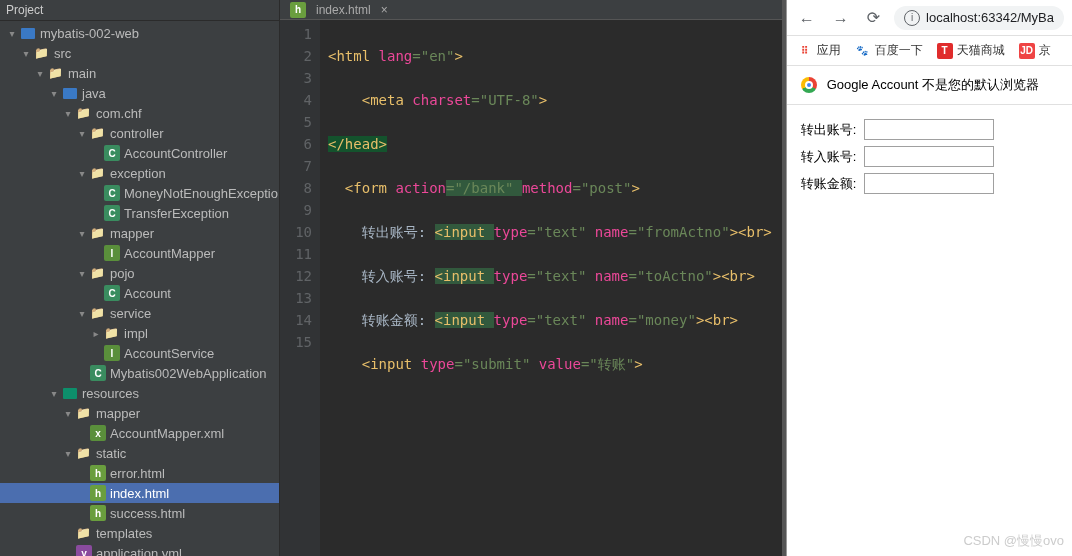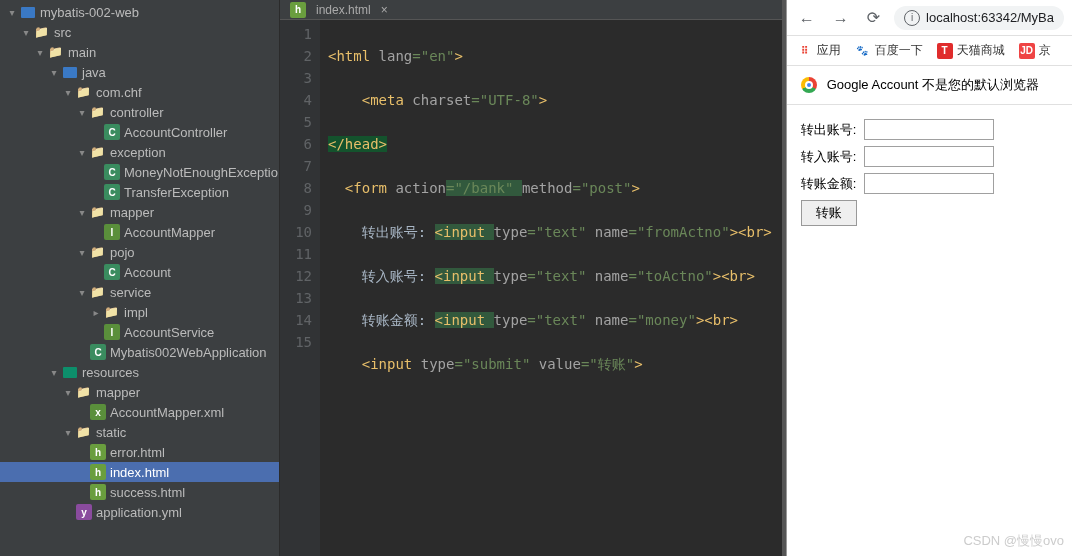"Project" div.sidebar-header { html: none -> <div> <span>Project</span> </div> }
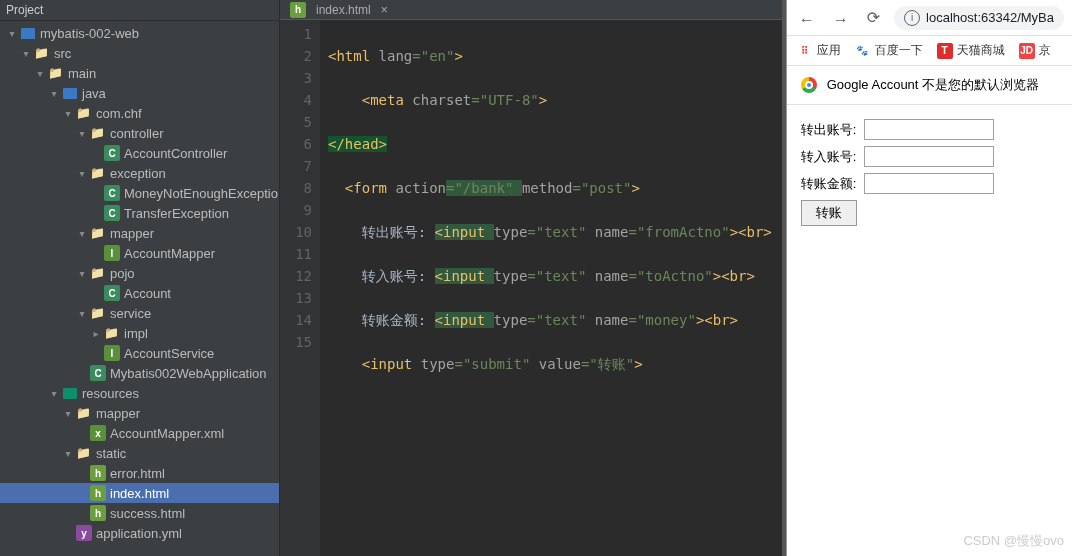"lang" .attrn { color: #a3a3a3 -> #ec4899 }
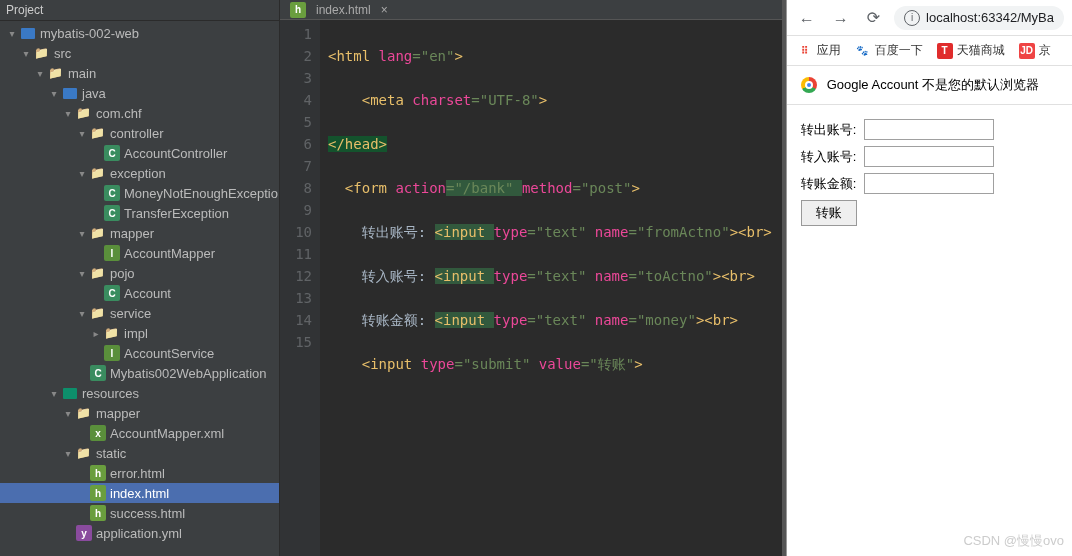"转账" div.form-row { html: <div> <input> </div> -> none }
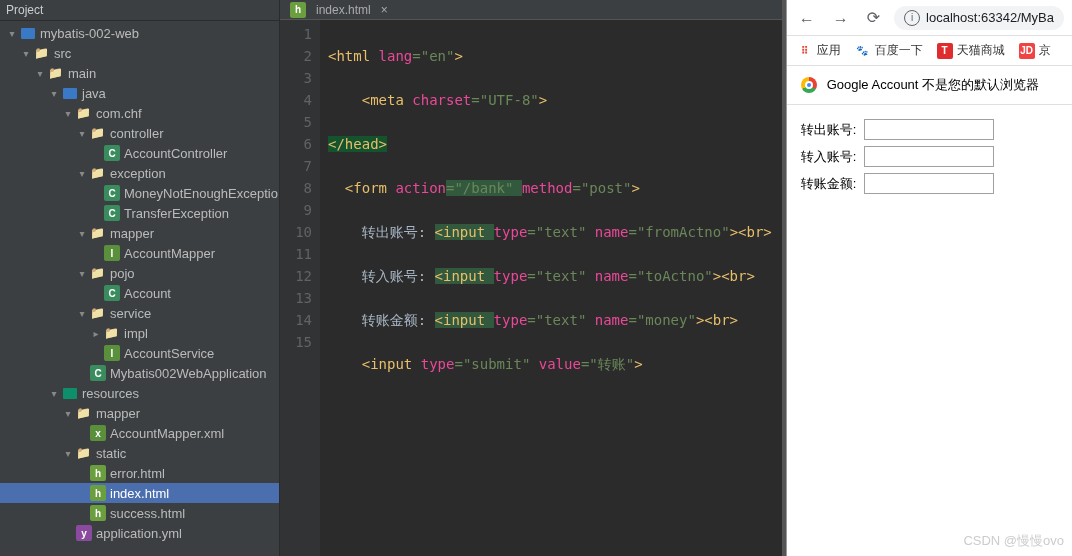"templates" div.tree-item { html: none -> <div> <span></span> <span>templates</span> </div> }
